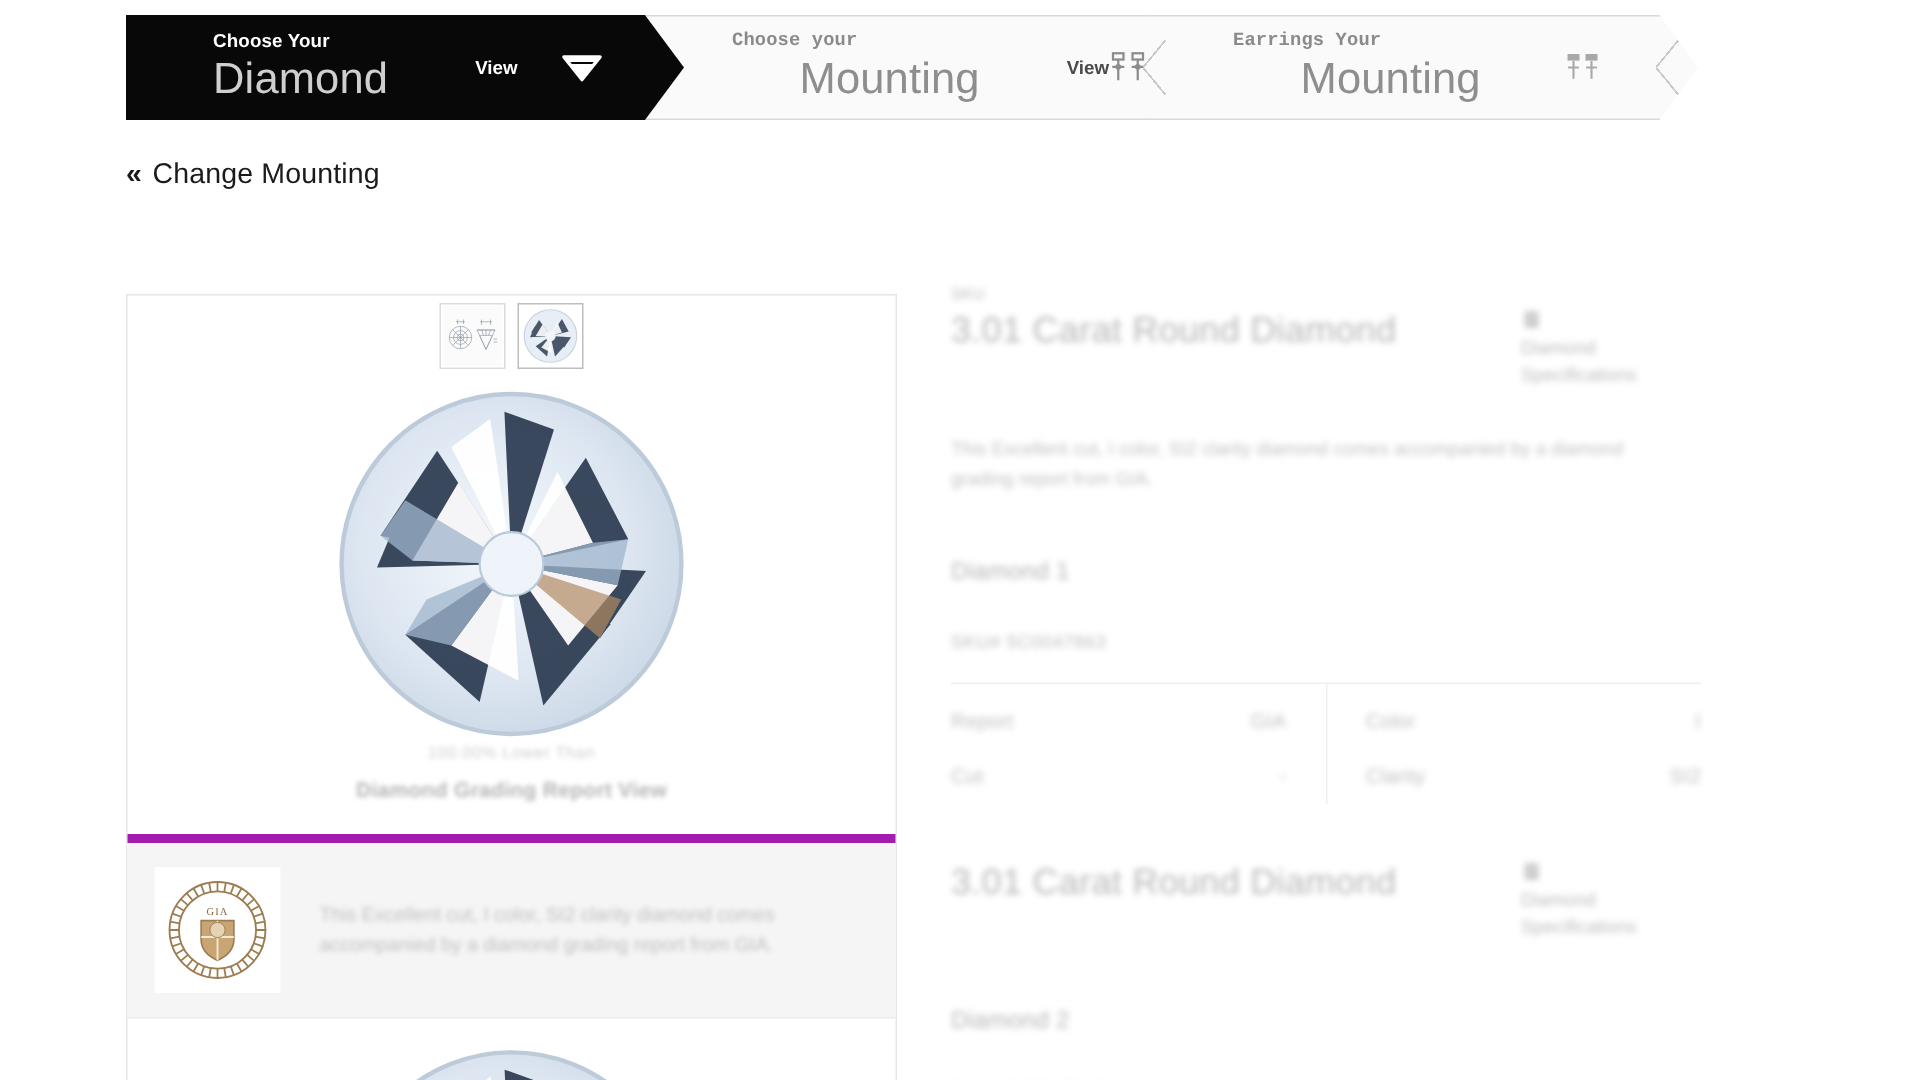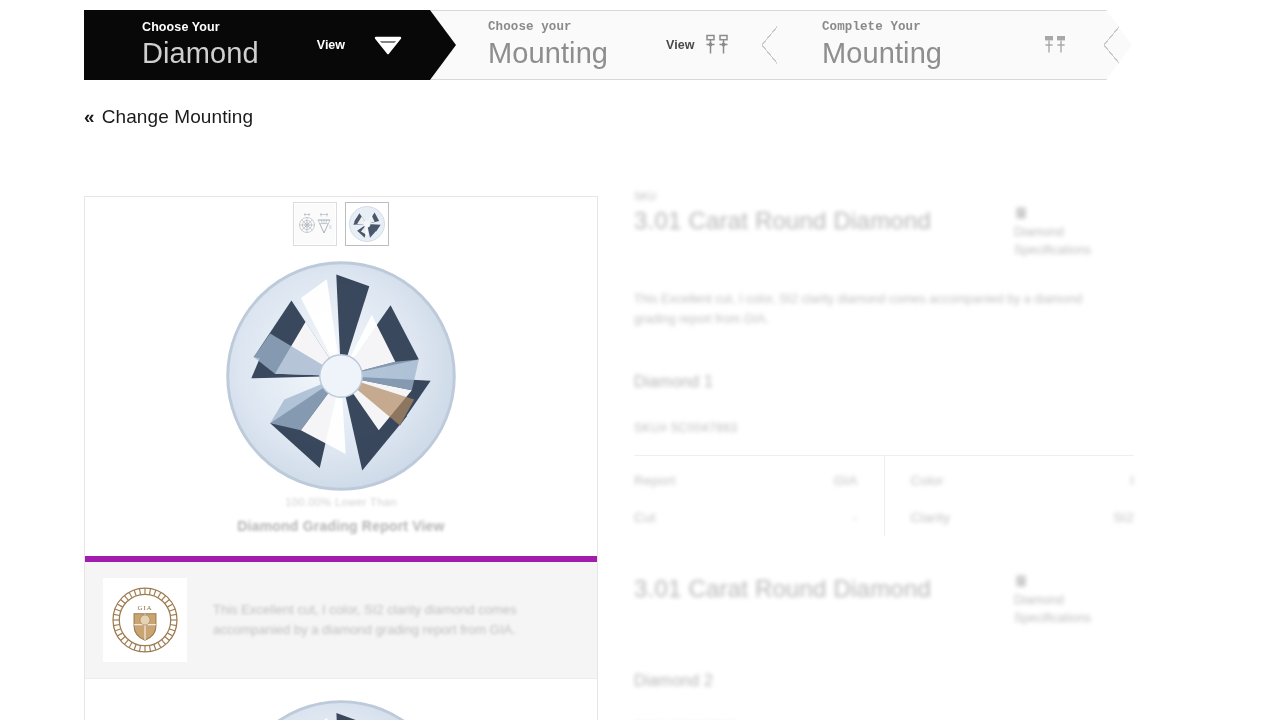"Complete Your" div.step-eyebrow { text: Complete -> Earrings }
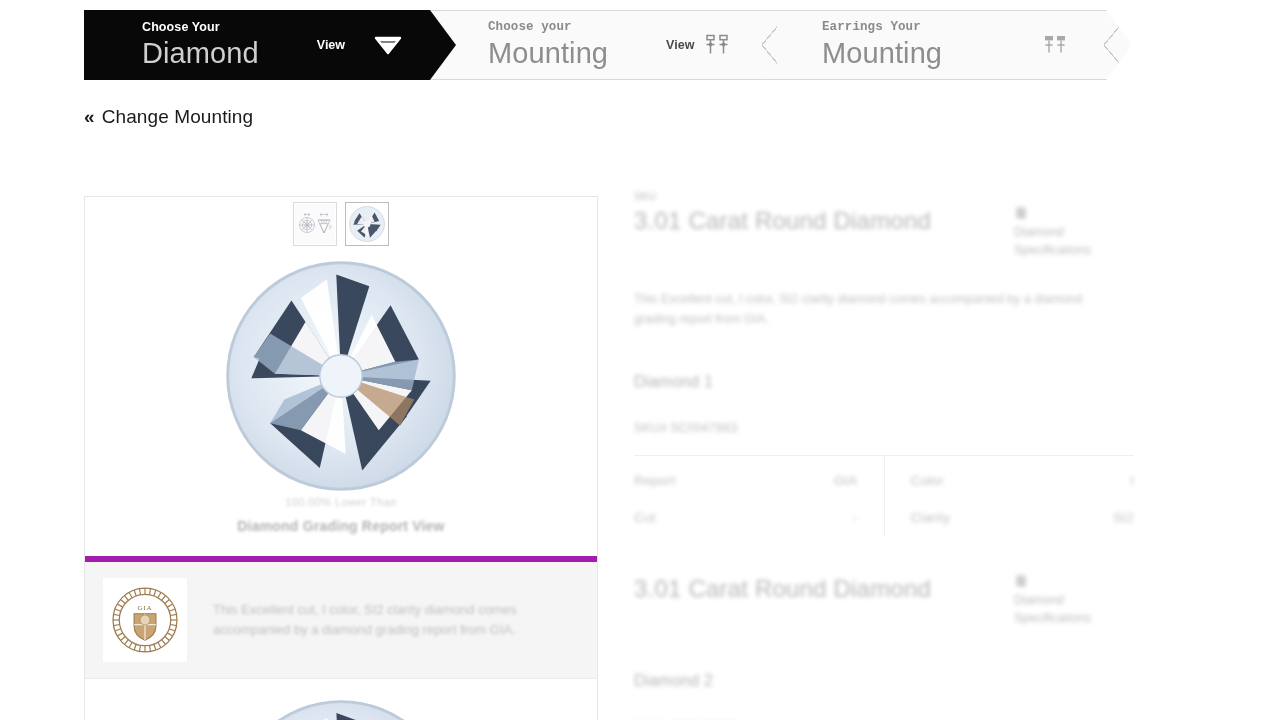"Mounting" .step-2 .step-main, .step-3 .step-main { margin-left: none -> 45px }
